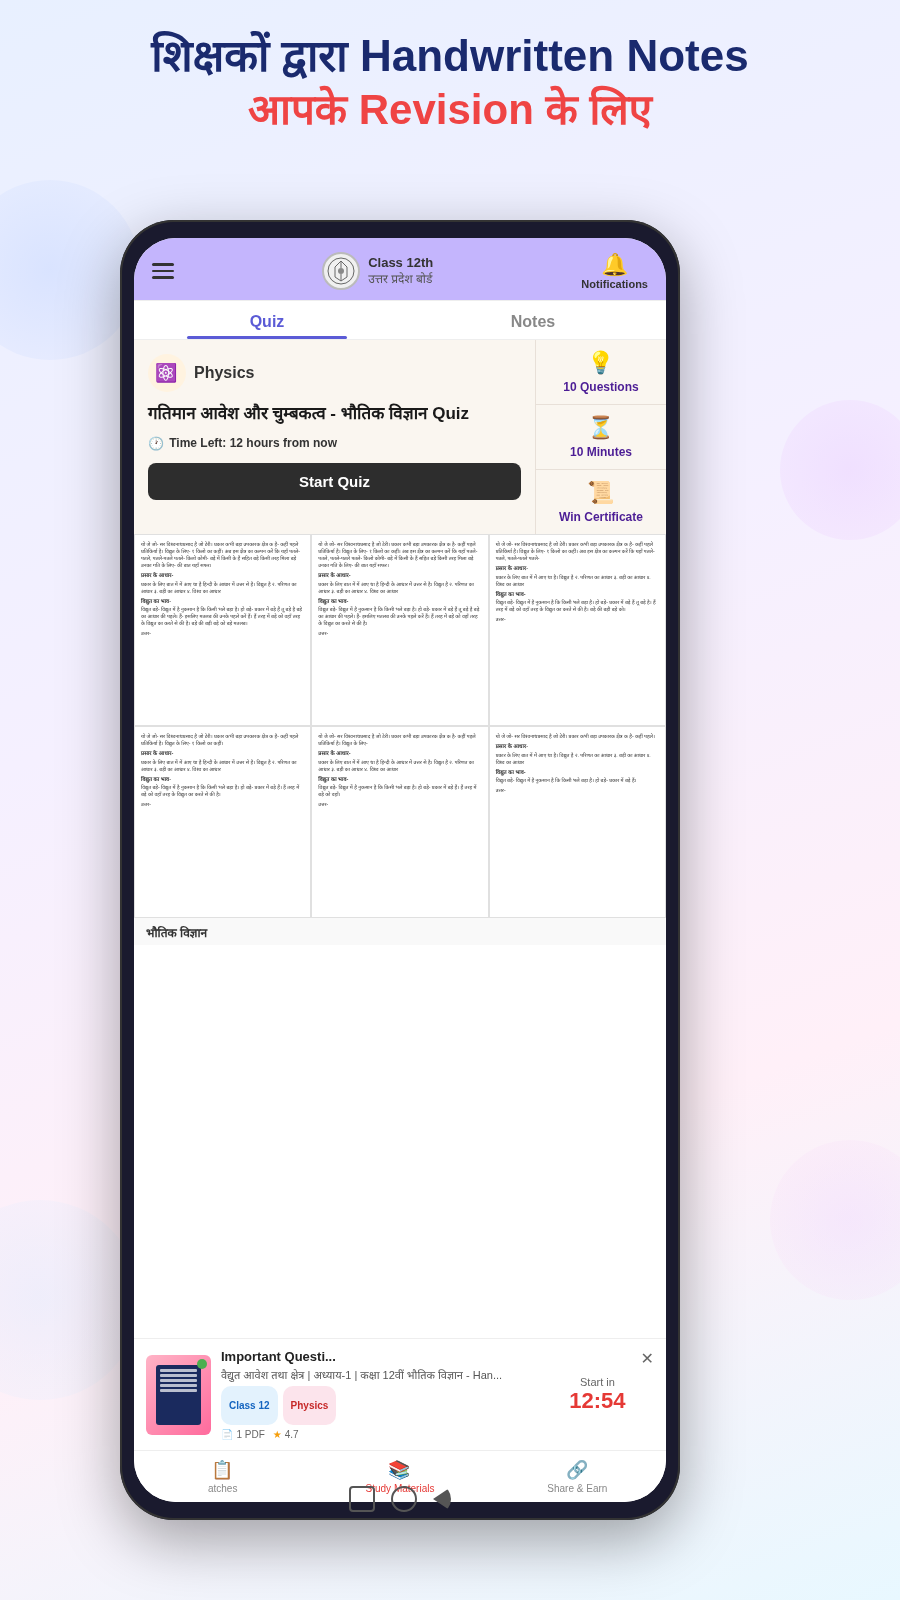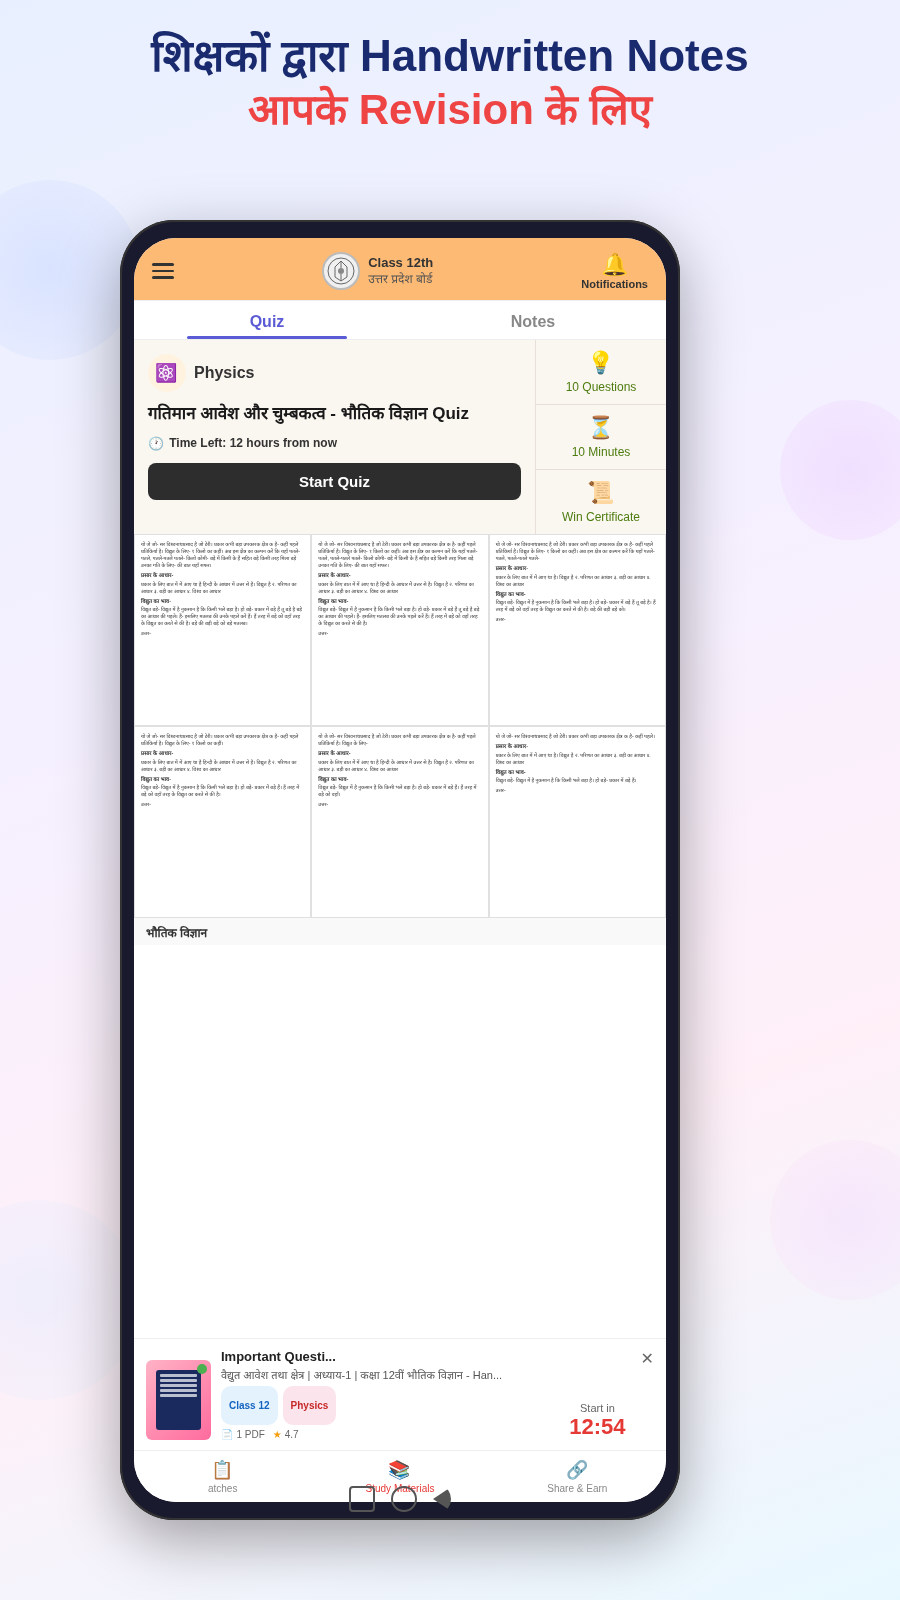"Class 12th" .app-topbar { background: #fdba74 -> #c4b5fd }
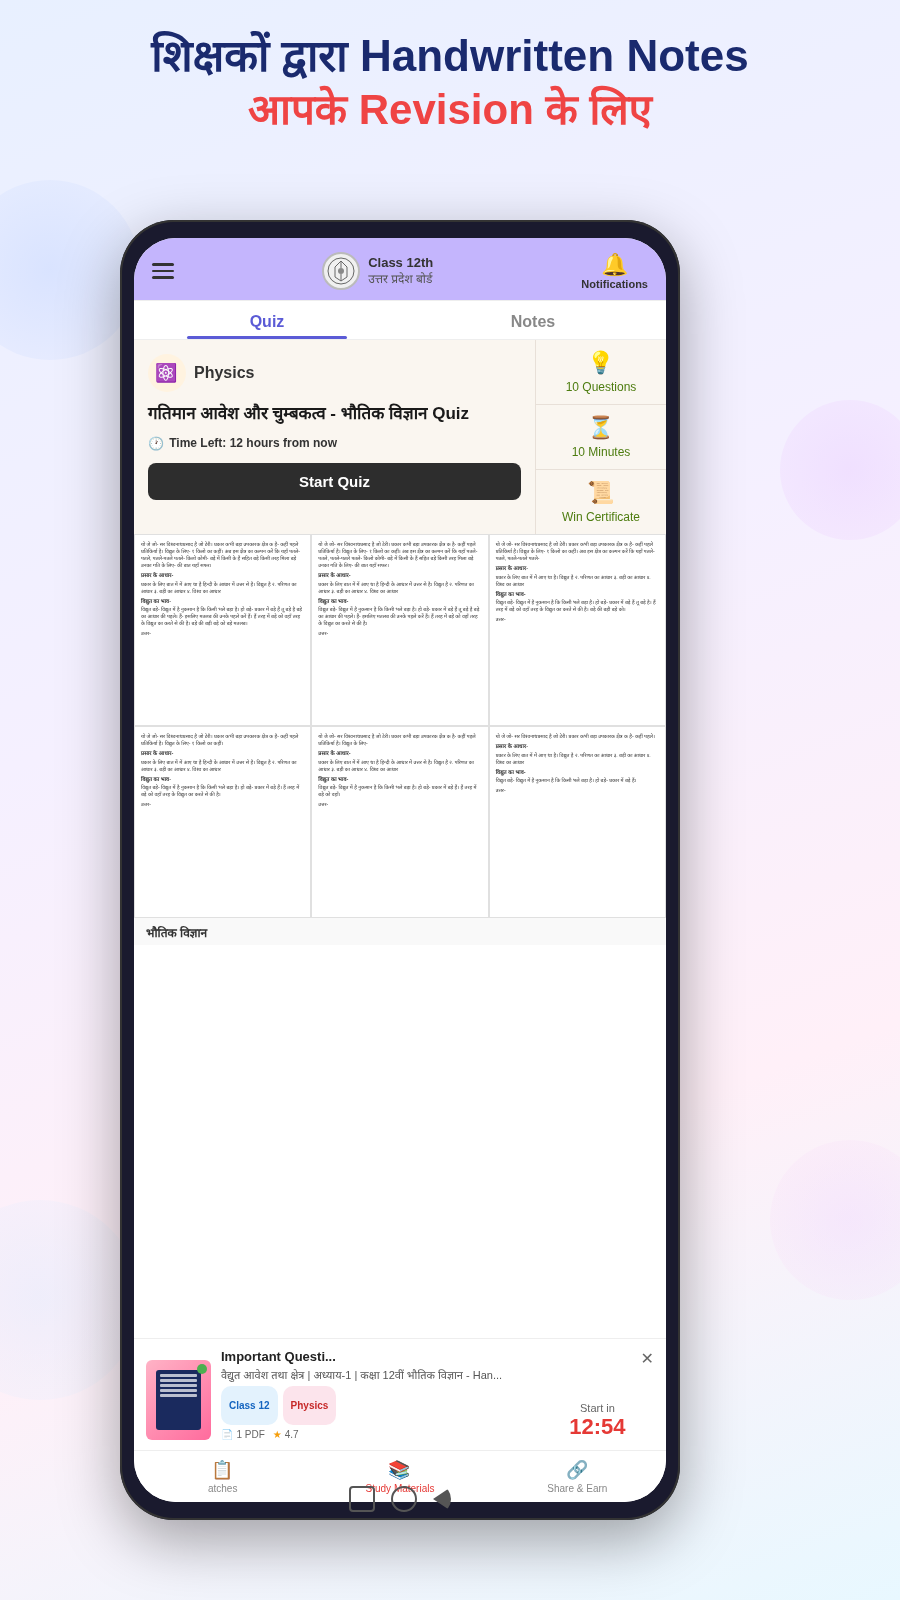"10 Questions" .stat-label { color: #4d7c0f -> #4c1d95; font-weight: 400 -> 700 }
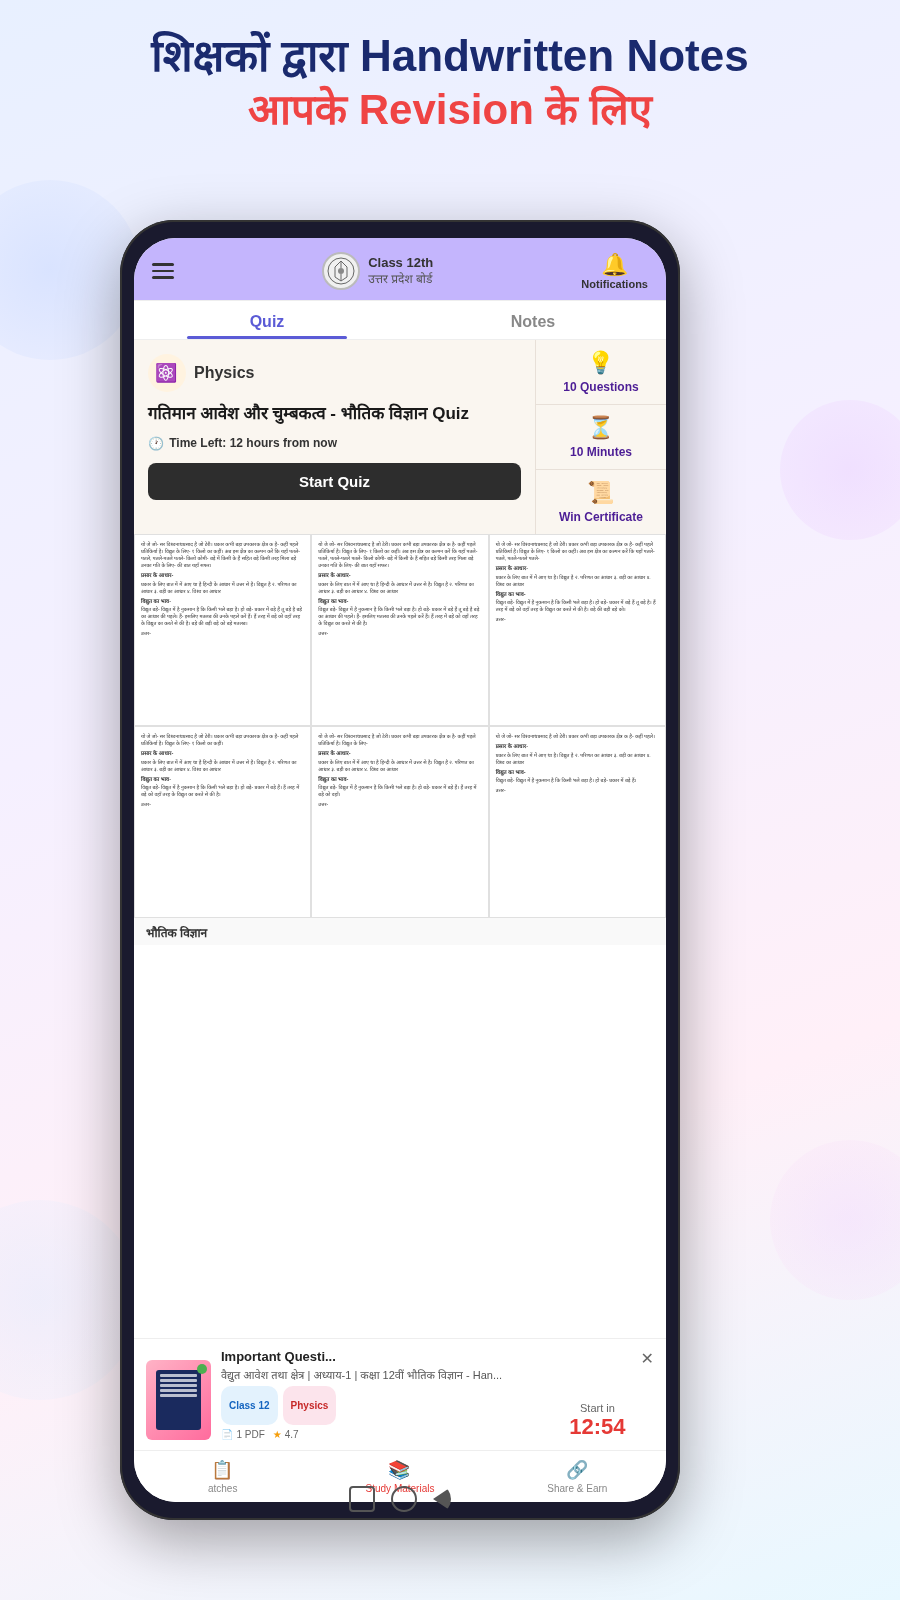"Important Questi..." .bottom-popup { align-items: flex-end -> center }
